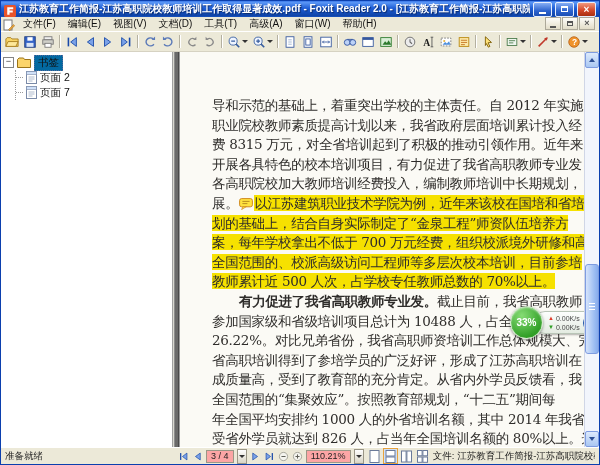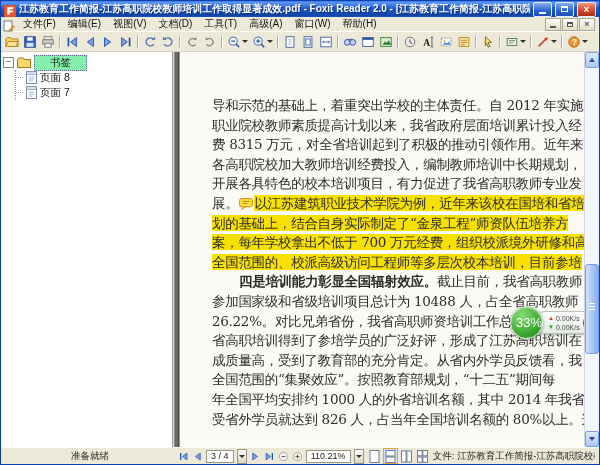"文件(F)" .menubar { align-items: center -> none }
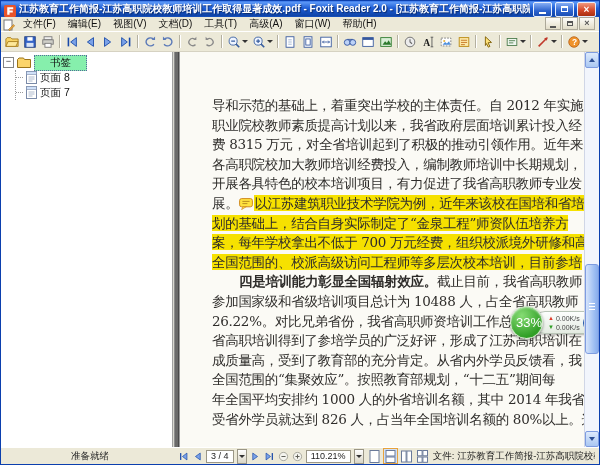"书签" .bm-root-label { background: #86efac -> #0369a1; padding: 0 15px -> 0 3px }
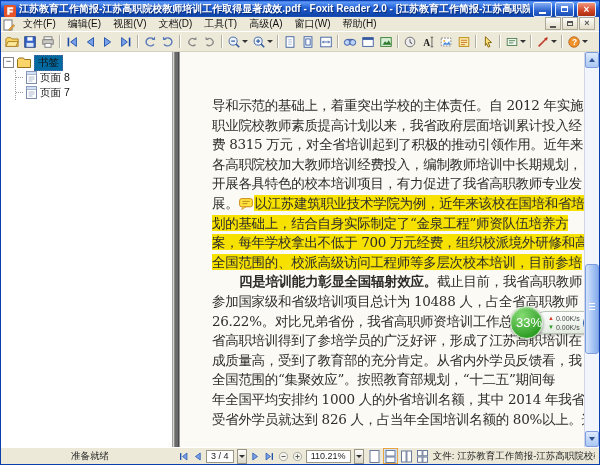"页面 8" span { text: 8 -> 2 }
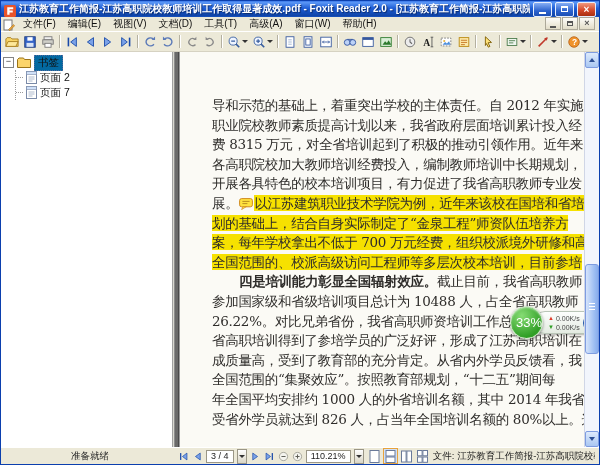"各高职院校加大教师培训经费投入，编制教师培训中长期规划，" div.doc-line { order: before "开展各具特色的校本培训项目，有力促进了我省高职教师专业发" -> after "开展各具特色的校本培训项目，有力促进了我省高职教师专业发" }
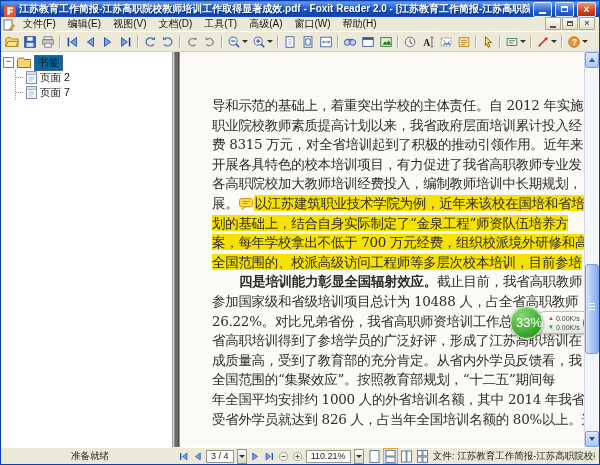"教师累计近 500 人次，占学校专任教师总数的 70%以上。" div.doc-line { html: none -> <div><span>教师累计近 500 人次，占学校专任教师总数的 70%以上。</span></div> }
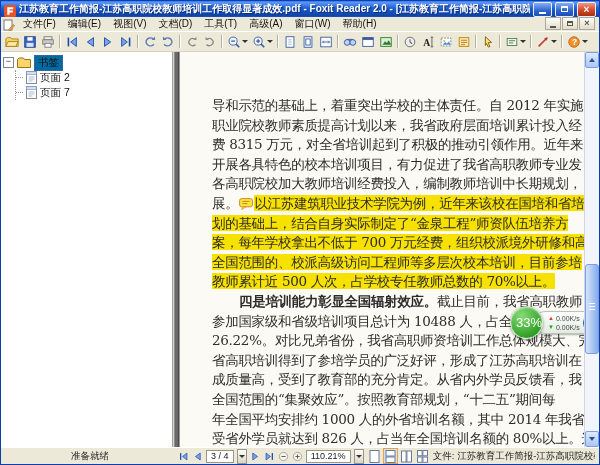"四是培训能力彰显全国辐射效应。" span.seg { text: 四是培训能力彰显全国辐射效应 -> 有力促进了我省高职教师专业发 }
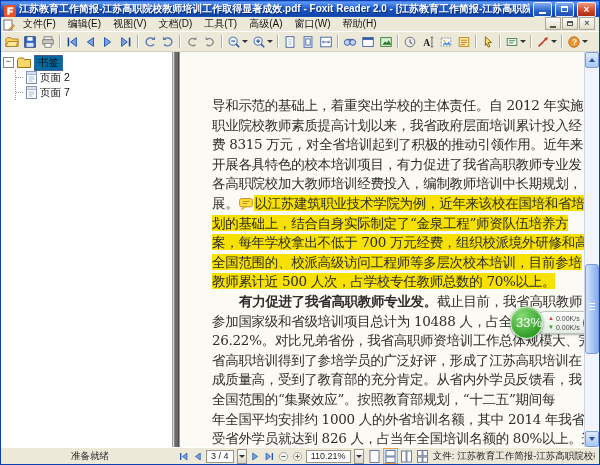"33%" .ball { font-size: 13px -> 10px; font-weight: normal -> bold; justify-content: flex-end -> center }
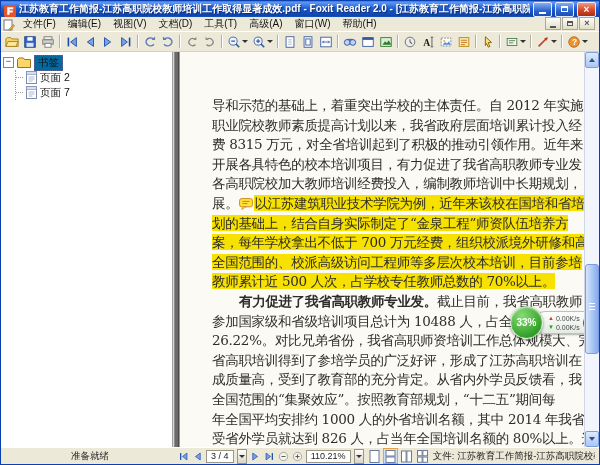"准备就绪" .ready { text-align: center -> none }
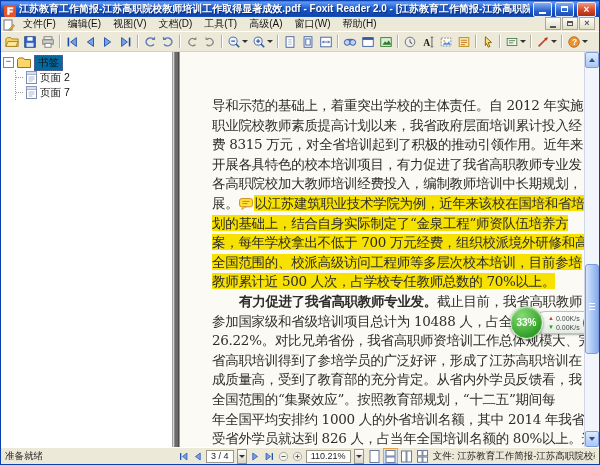"3 / 4" .page-box,.zoom-box { background: #ffffff -> #fca5a5 }
